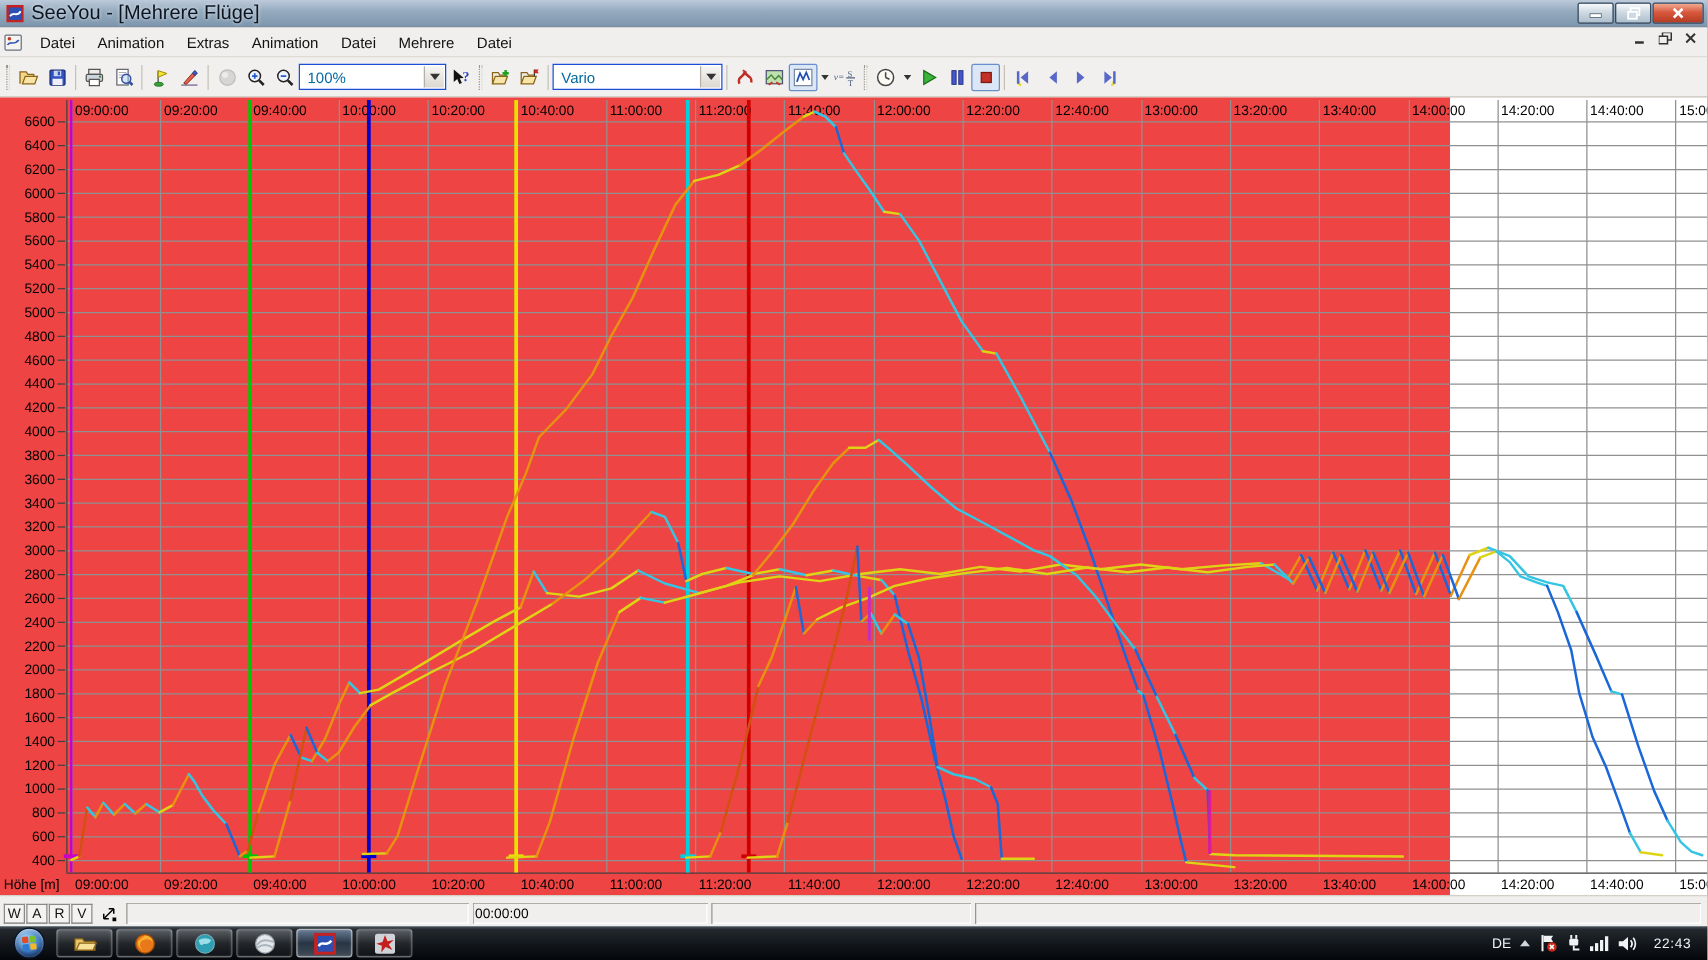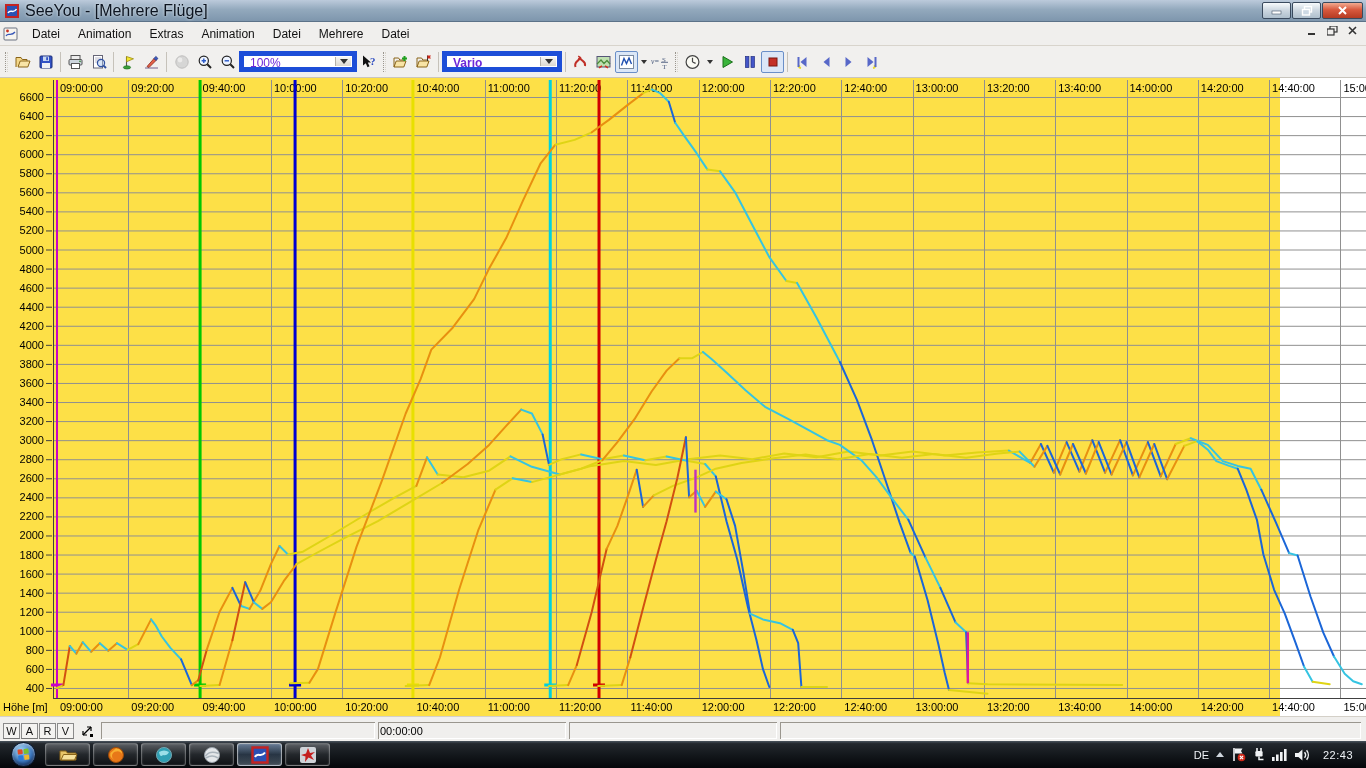"100%" .tb-combo { align-items: none -> center; border: 5px solid #1d4ed8 -> 1px solid #1d4ed8; color: #6d28d9 -> #0369a1 }
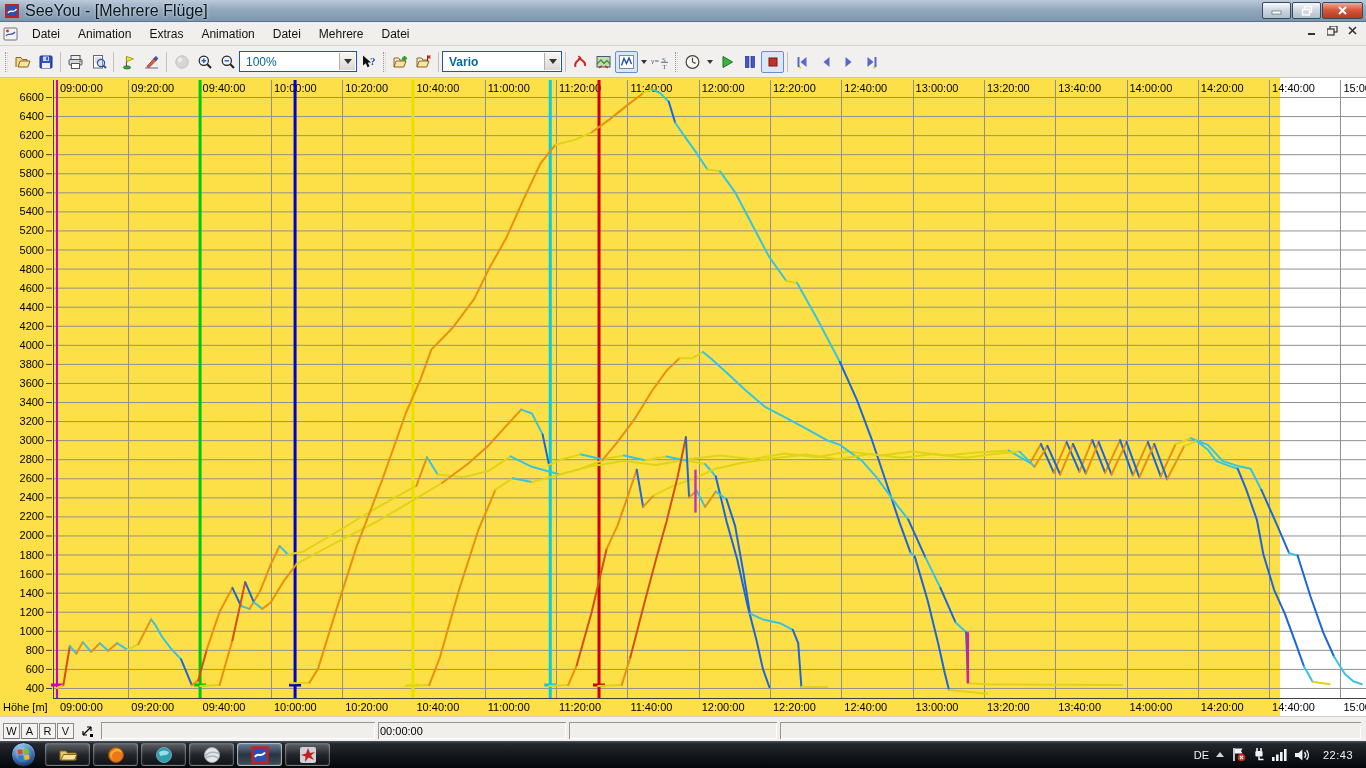"Vario" div.tb-combo { font-weight: bold -> none; width: 120px -> 136px }
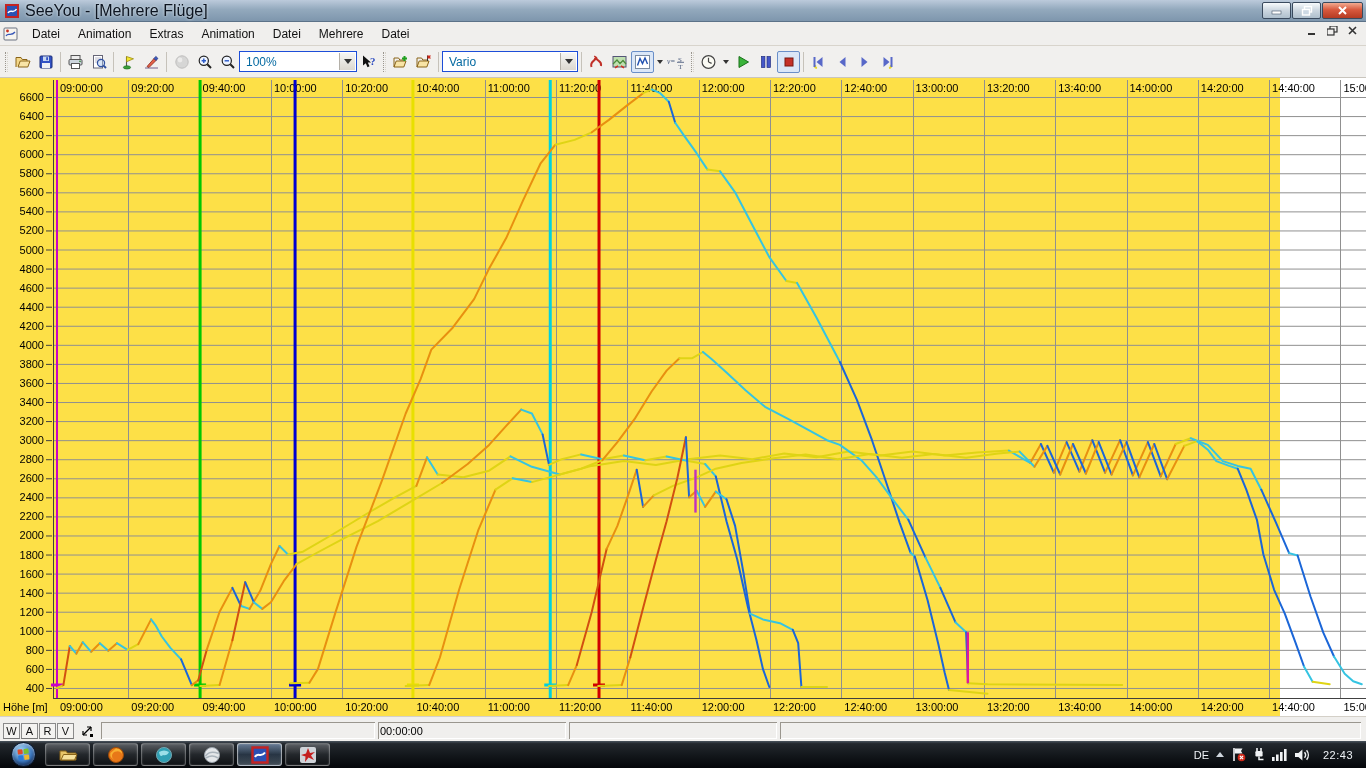"6600" .chart { background: #fde047 -> #ef4444; width: 1280px -> 1160px }
